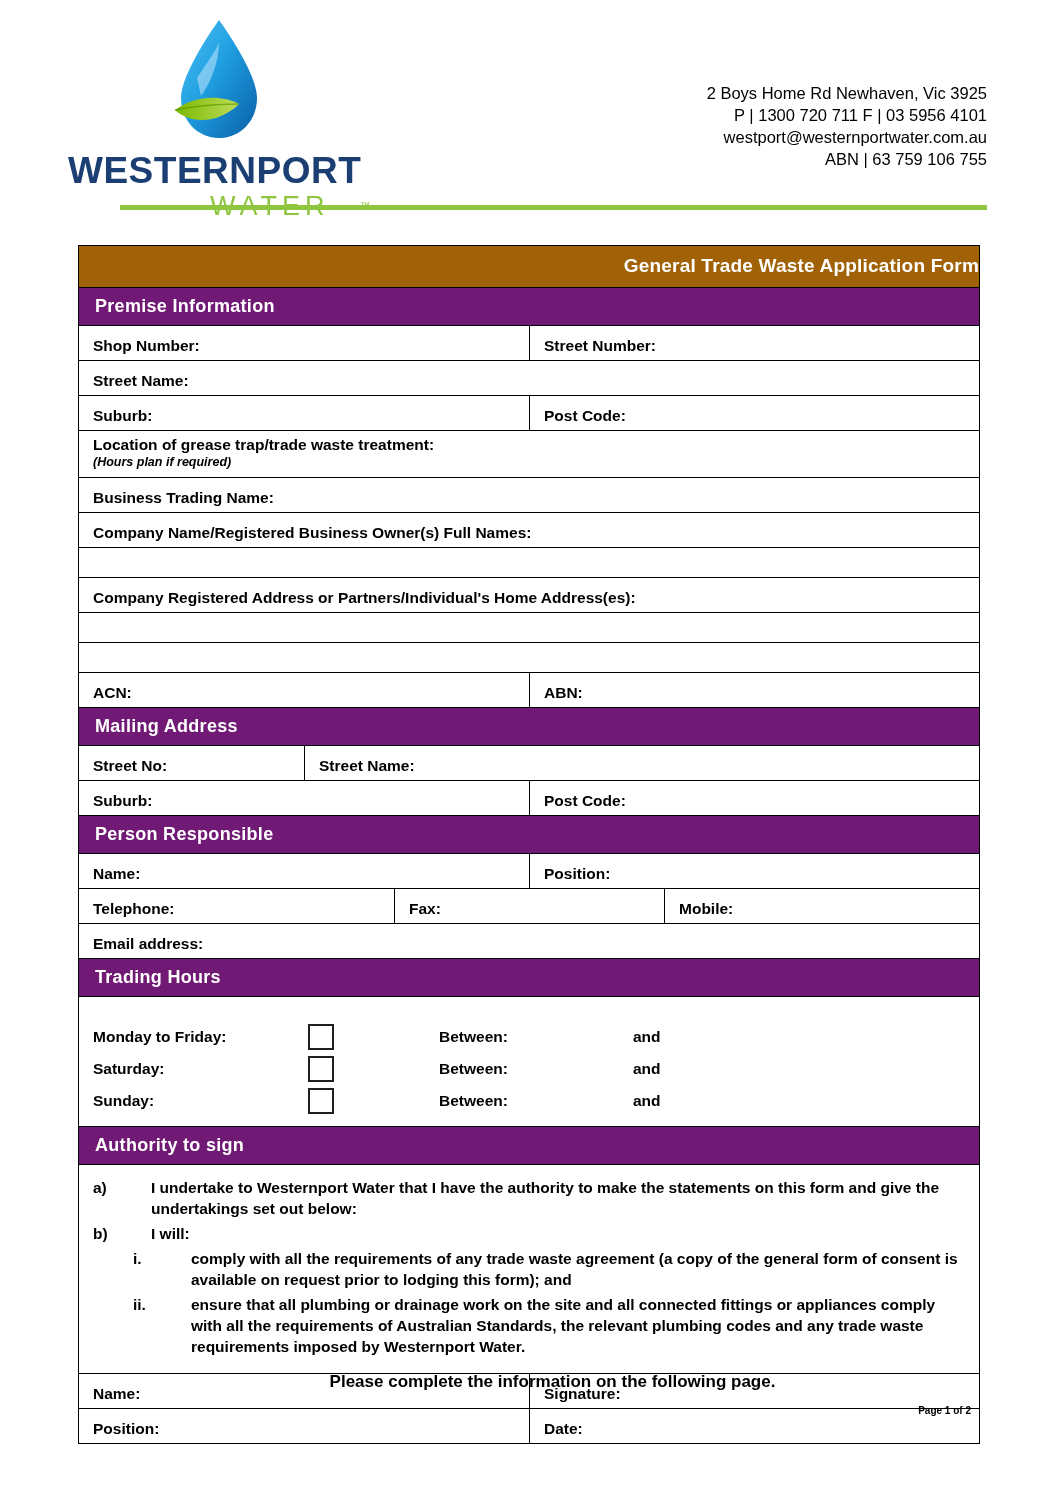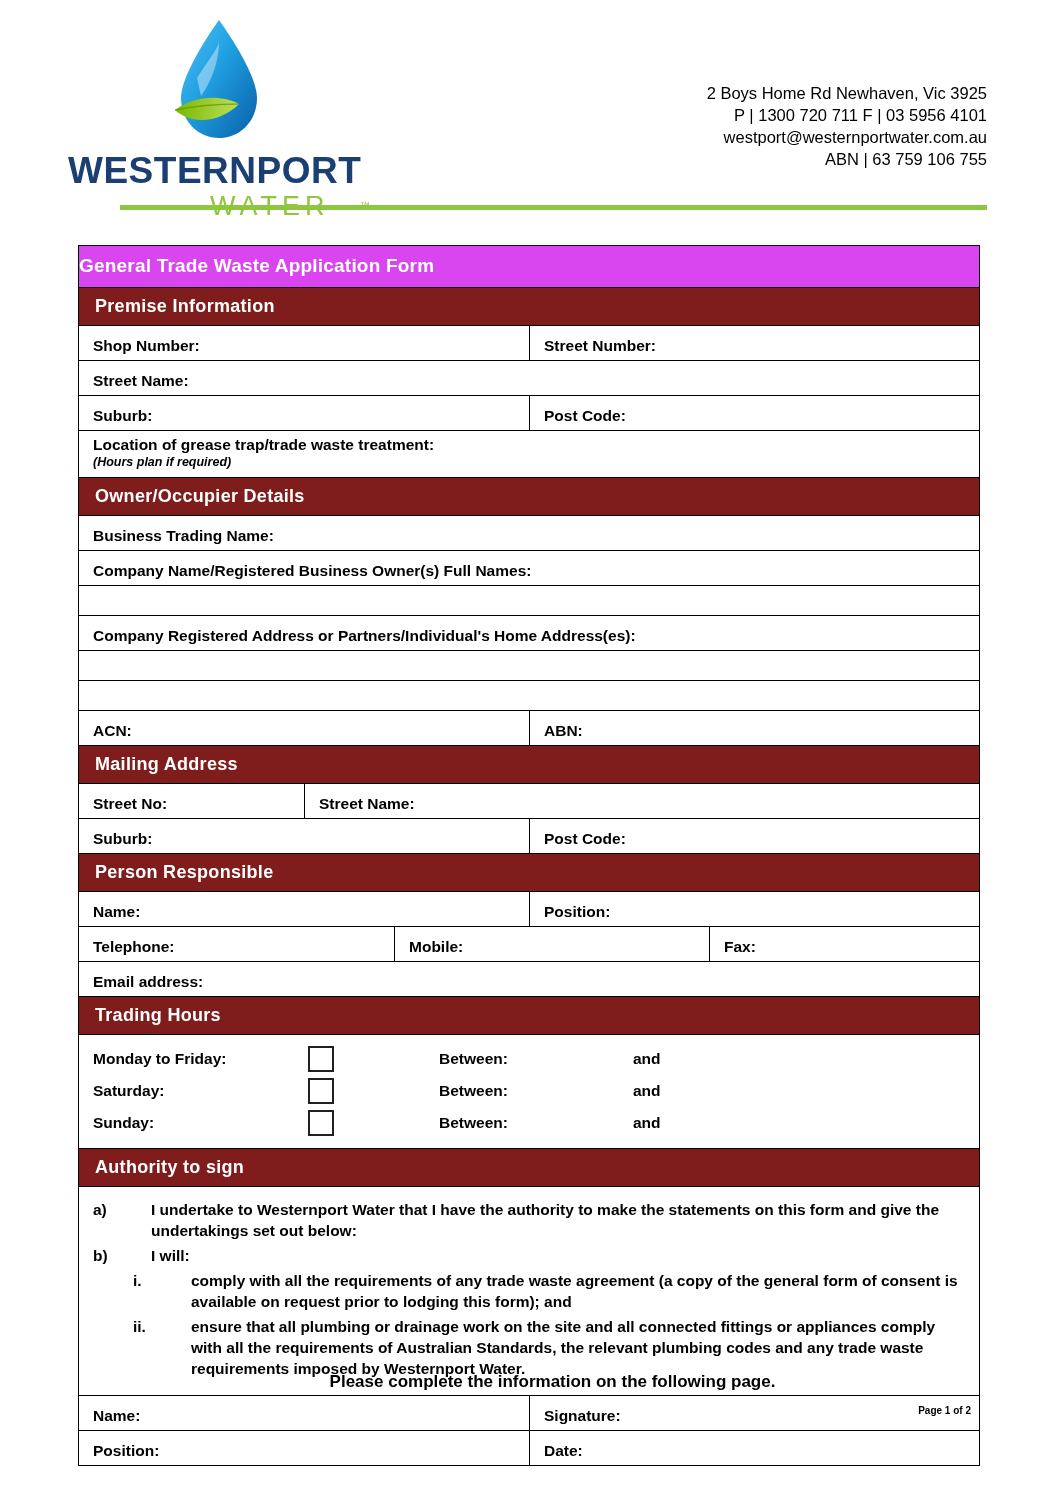"General Trade Waste Application Form" .title-bar { background: #d946ef -> #a16207; text-align: left -> right }
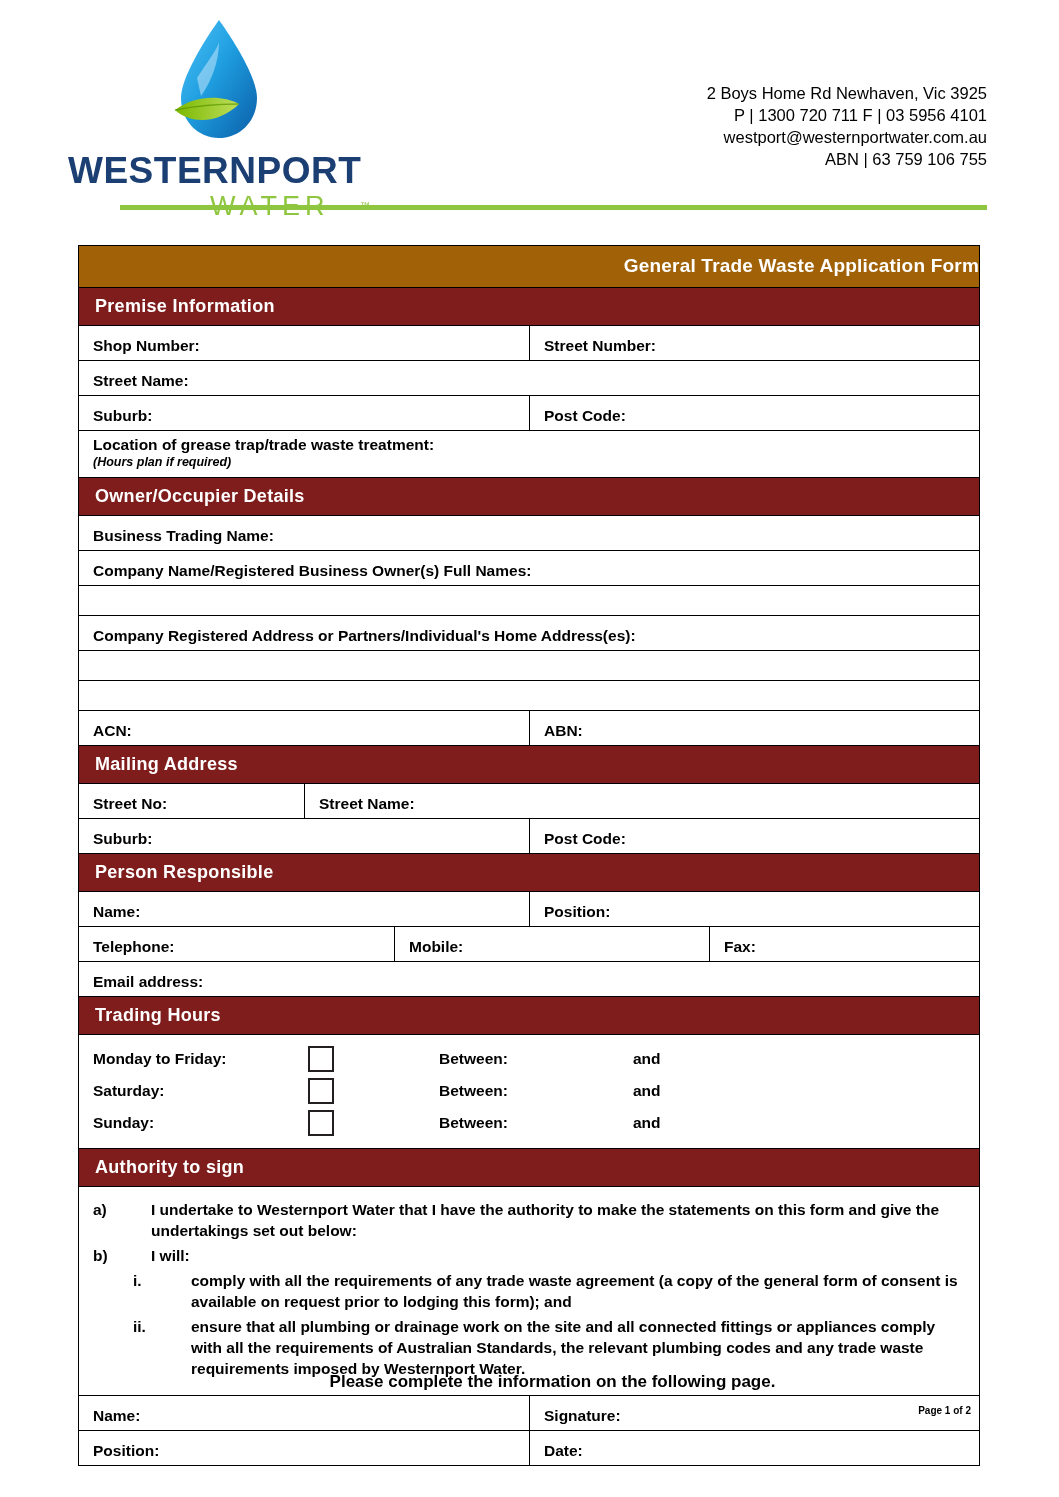"Premise Information" .sect { background: #7f1d1d -> #701a75 }
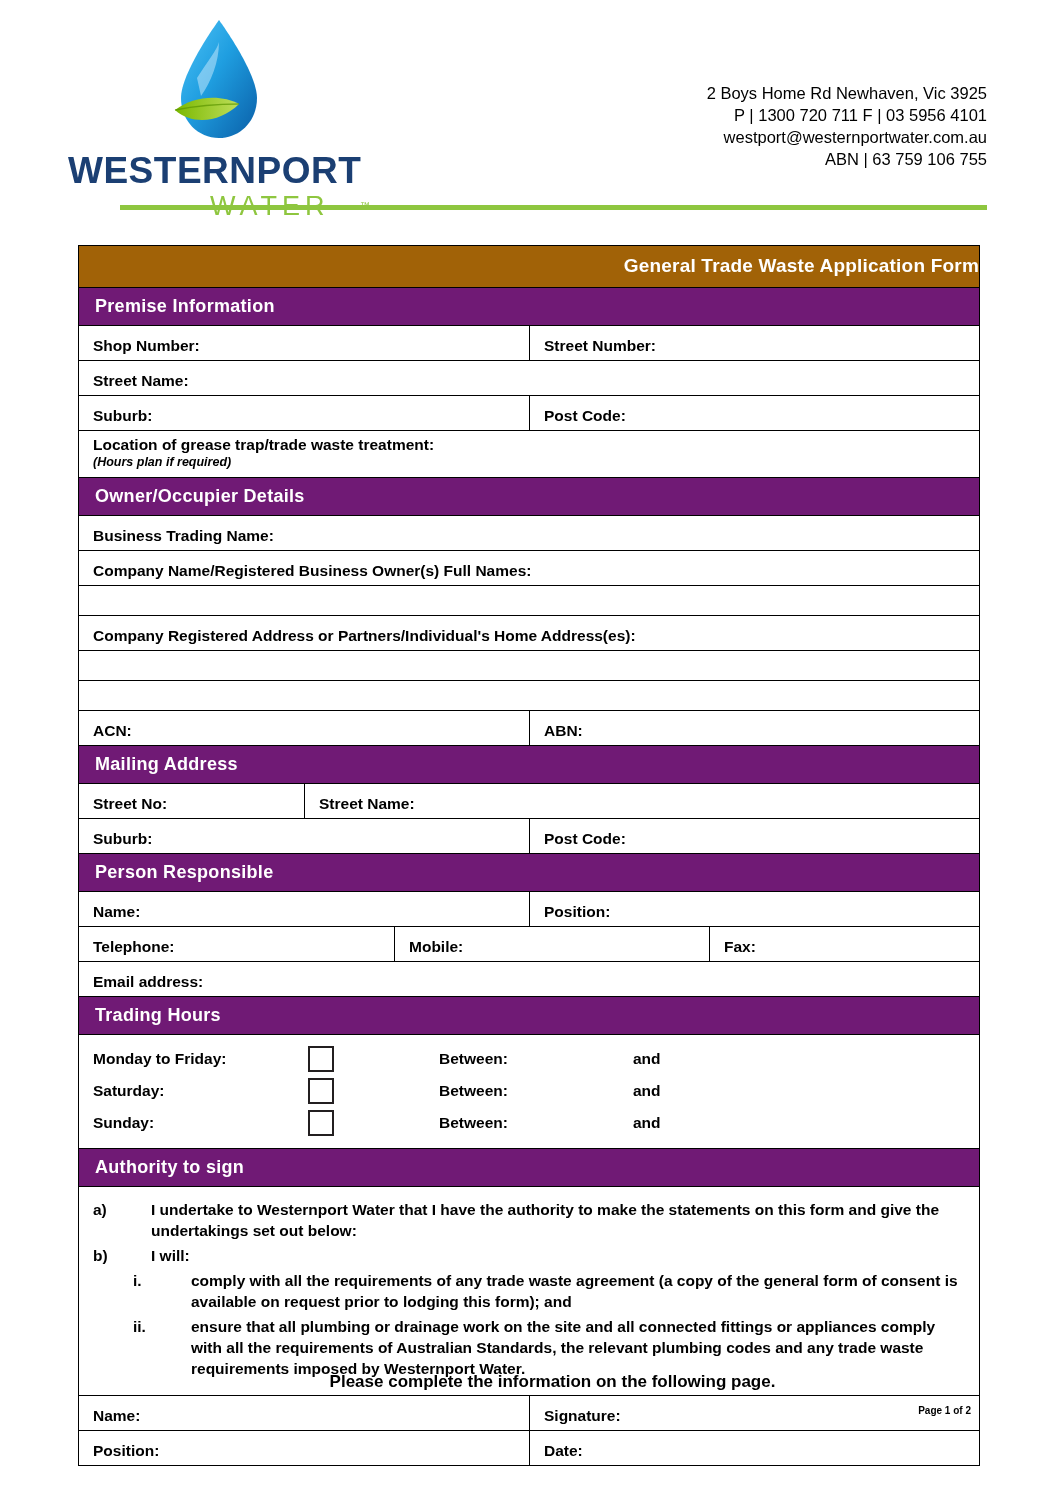"Owner/Occupier Details" div.sect { html: <div>Owner/Occupier Details</div> -> none }
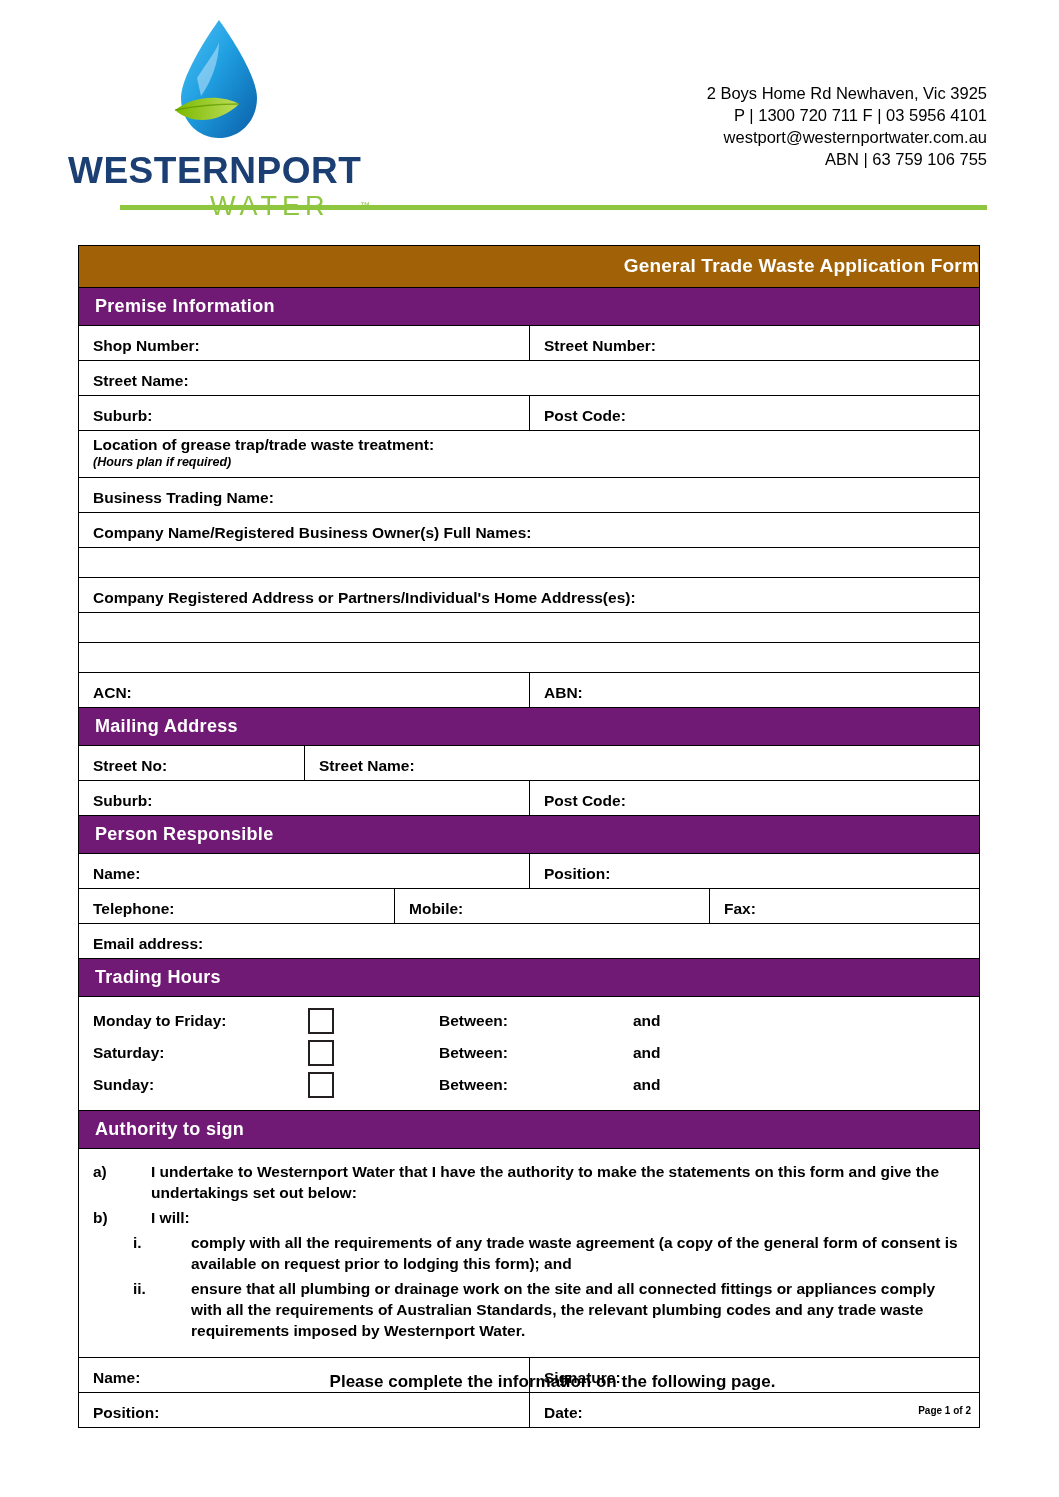"Mobile:" div.cell { order: before "Fax:" -> after "Fax:" }
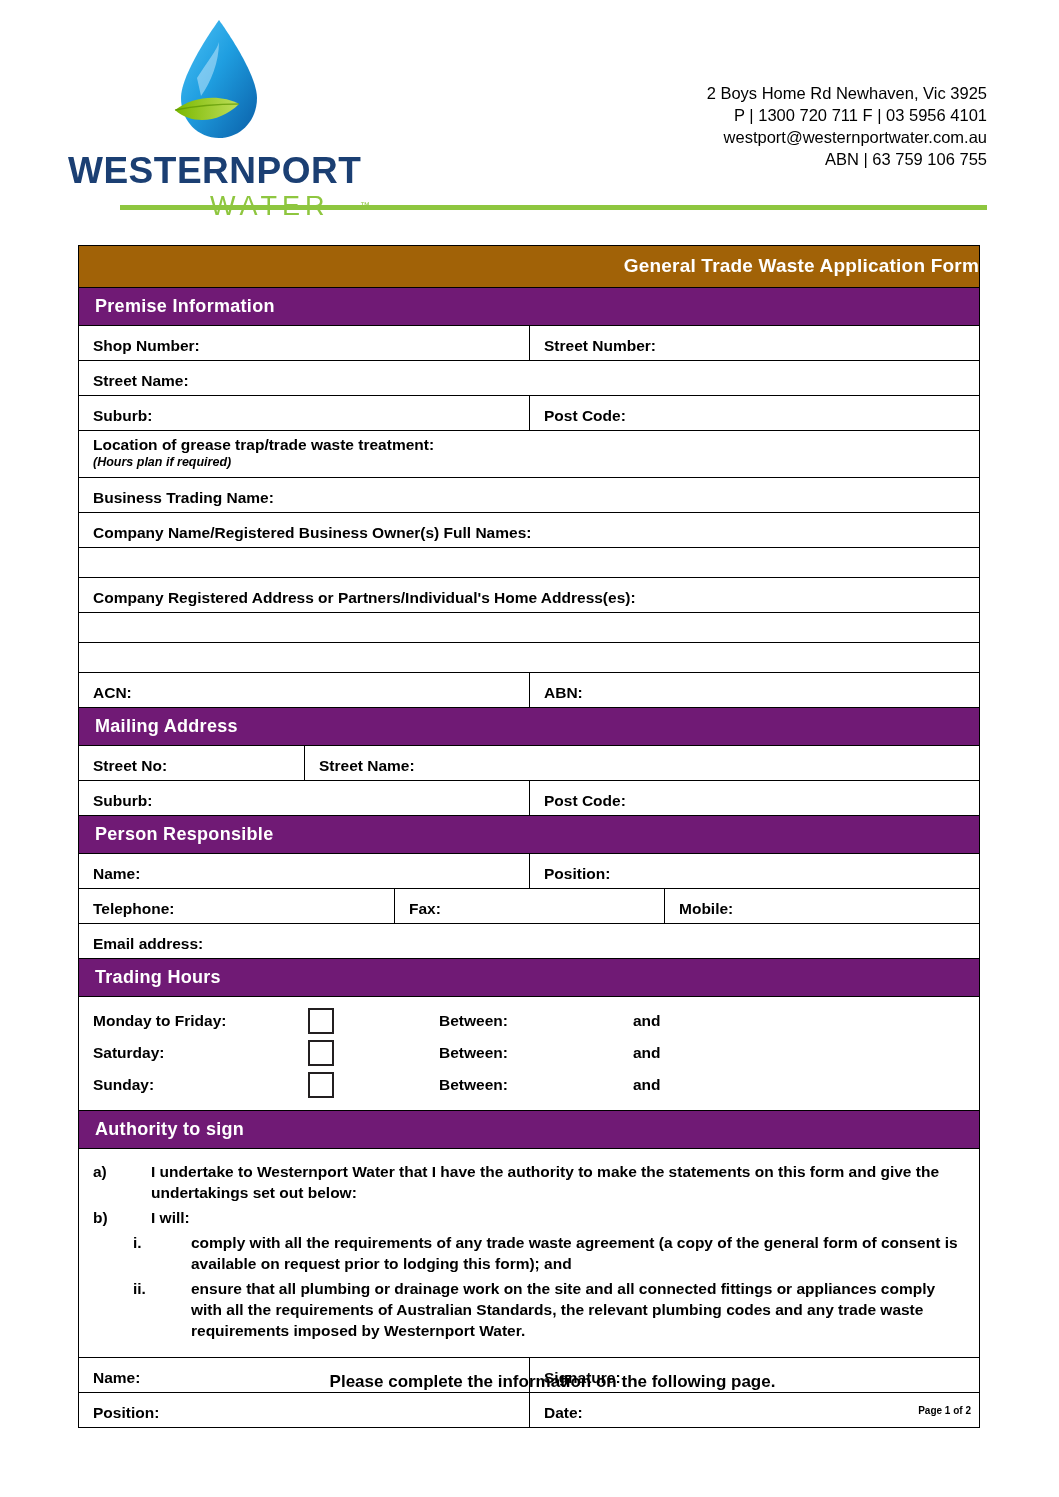"Monday to Friday:" .th-wrap { margin-top: none -> 16px }
